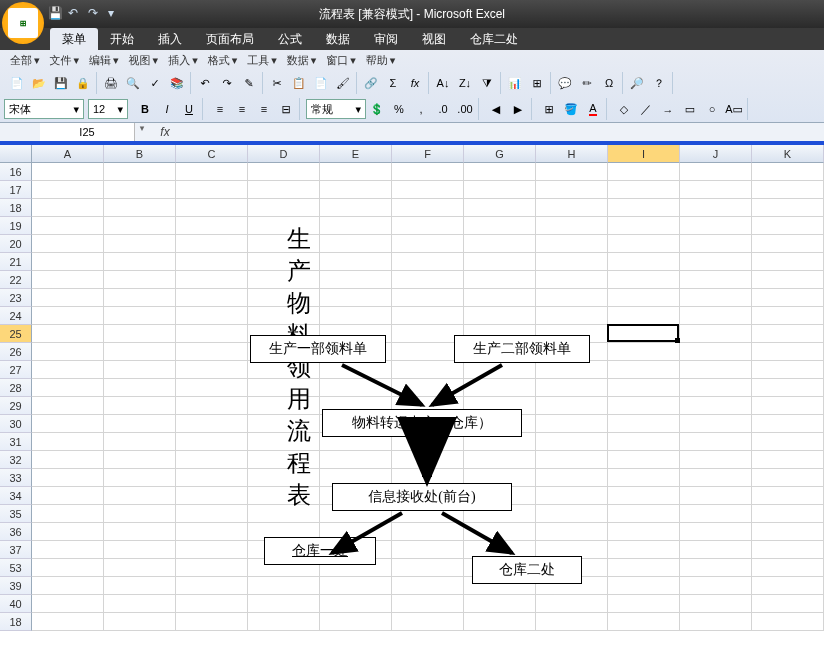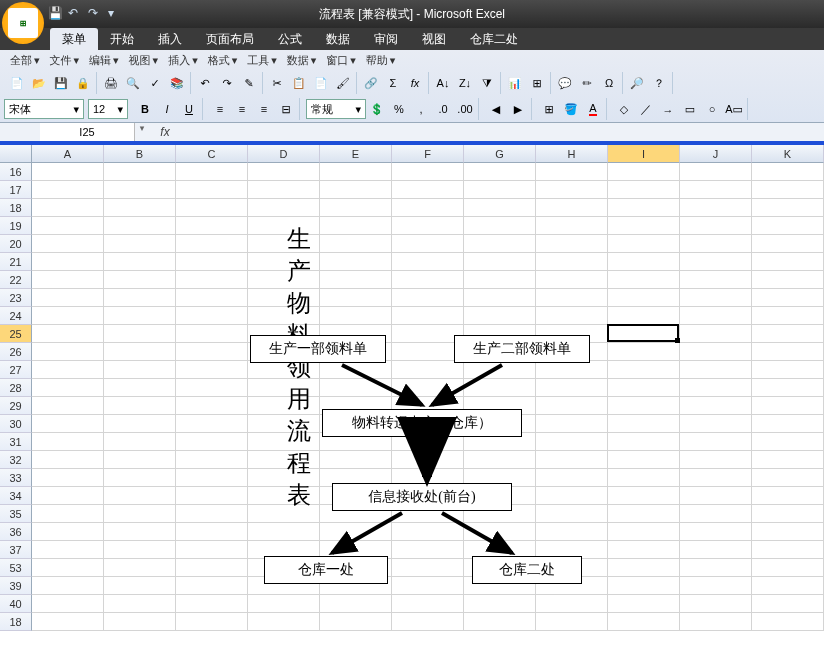"仓库一处" div.flow-box { text-decoration: none -> underline; top: 393px -> 374px; width: 124px -> 112px }
